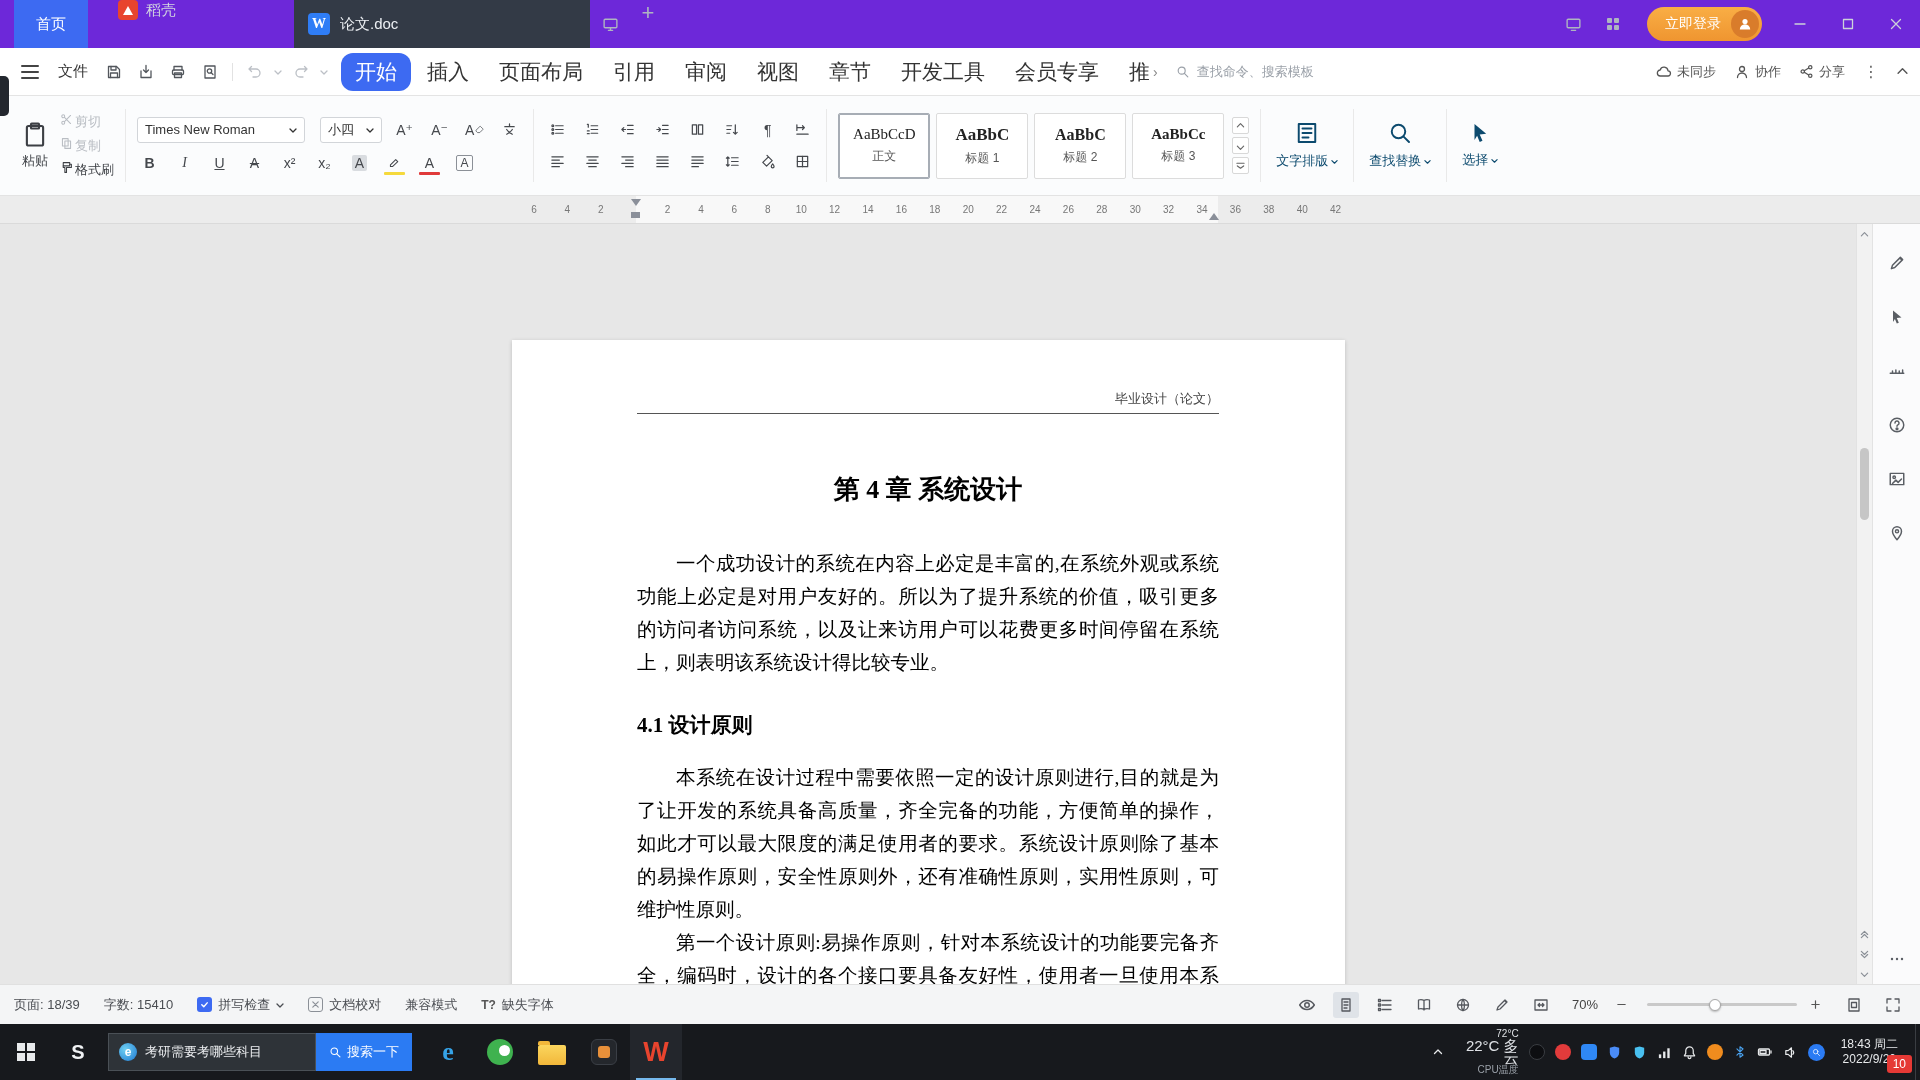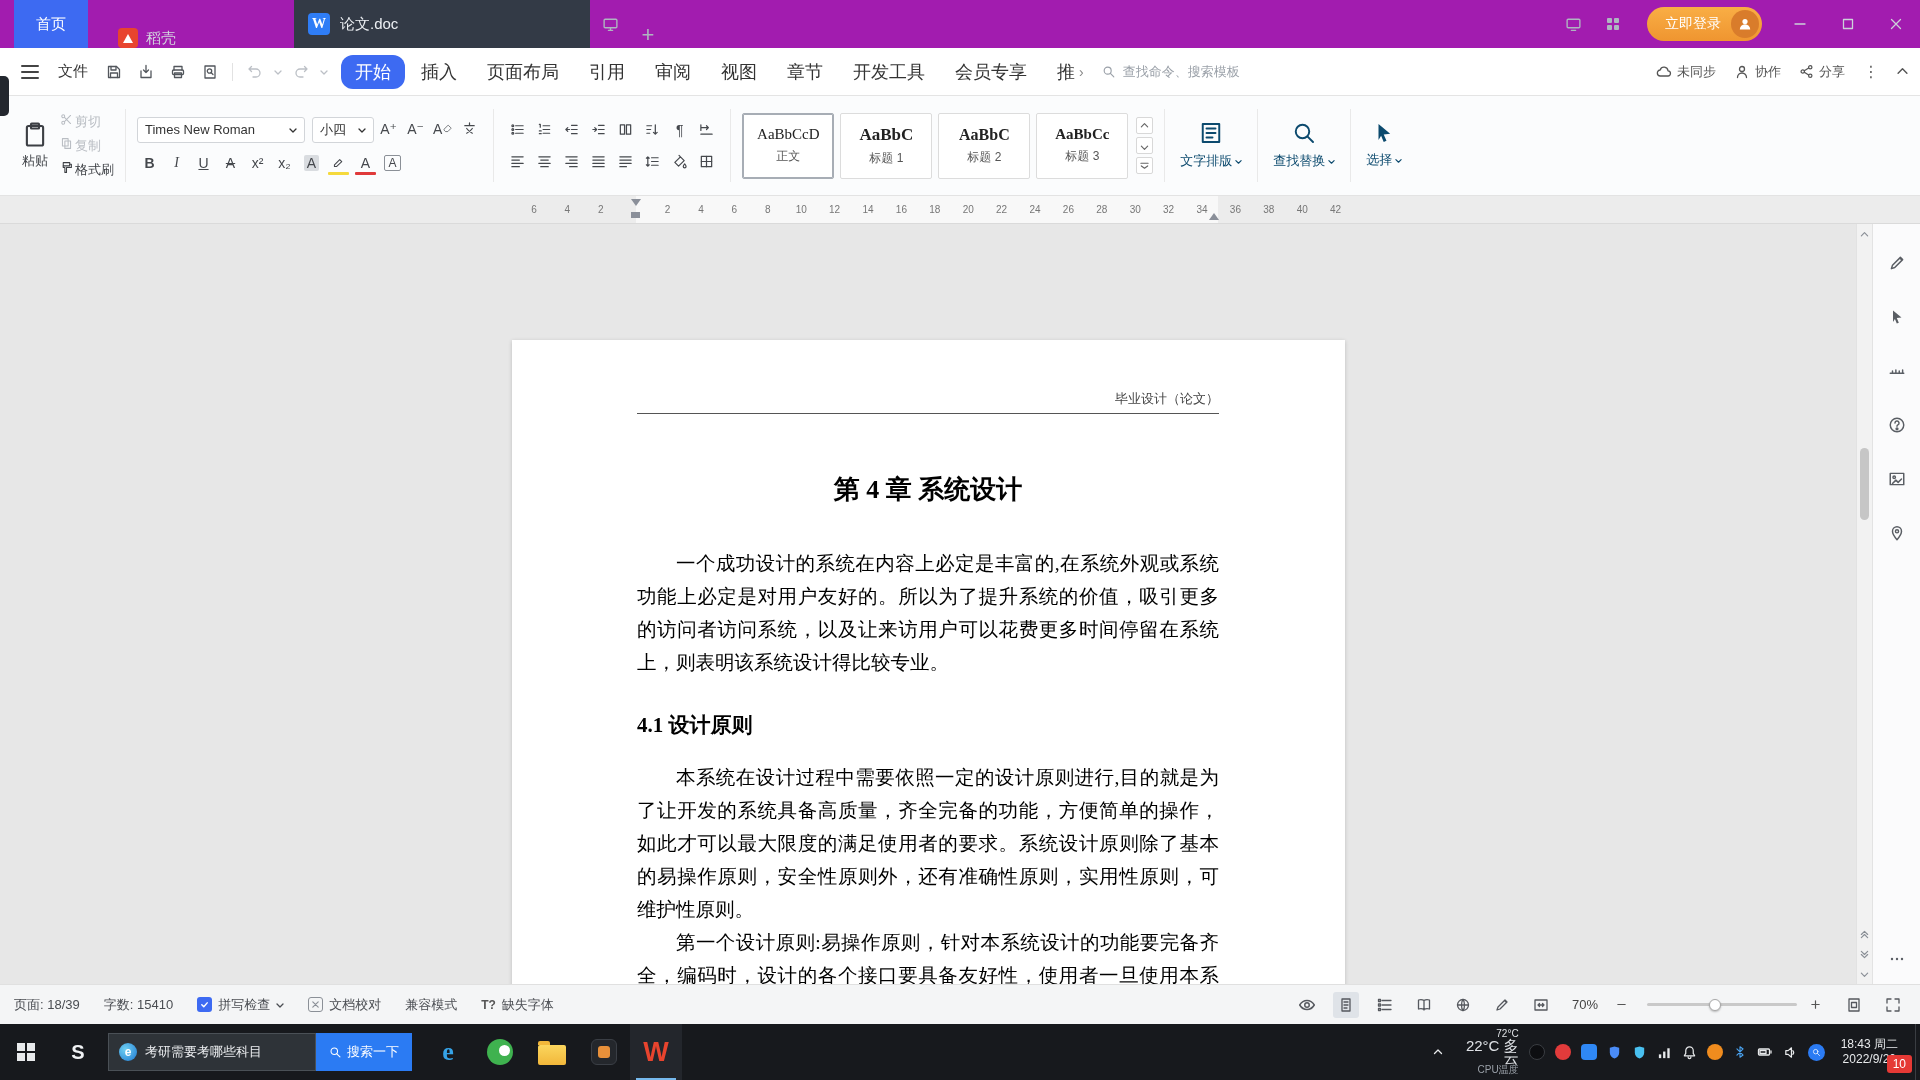"首页" .titlebar { align-items: flex-end -> flex-start; background: #a21caf -> #6d28d9 }
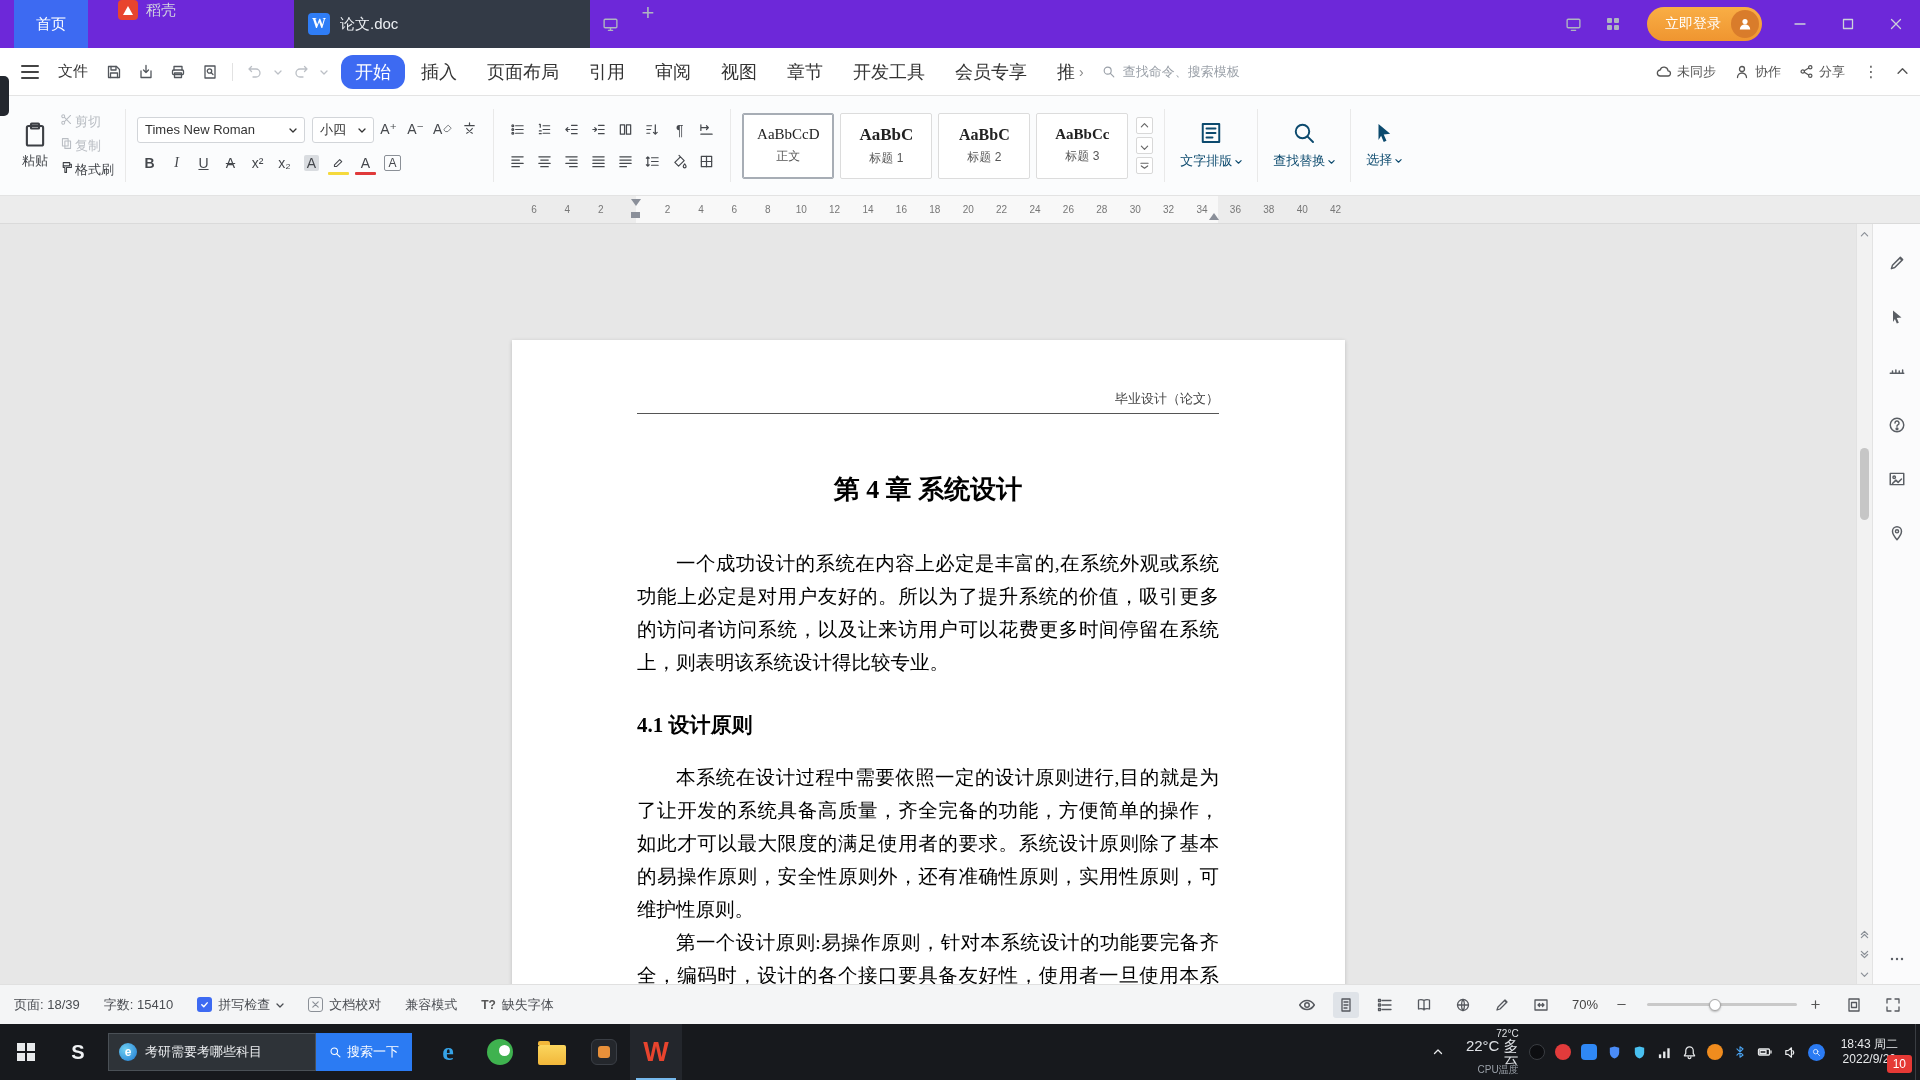"开始" .m-tab { font-size: 18px -> 21px }
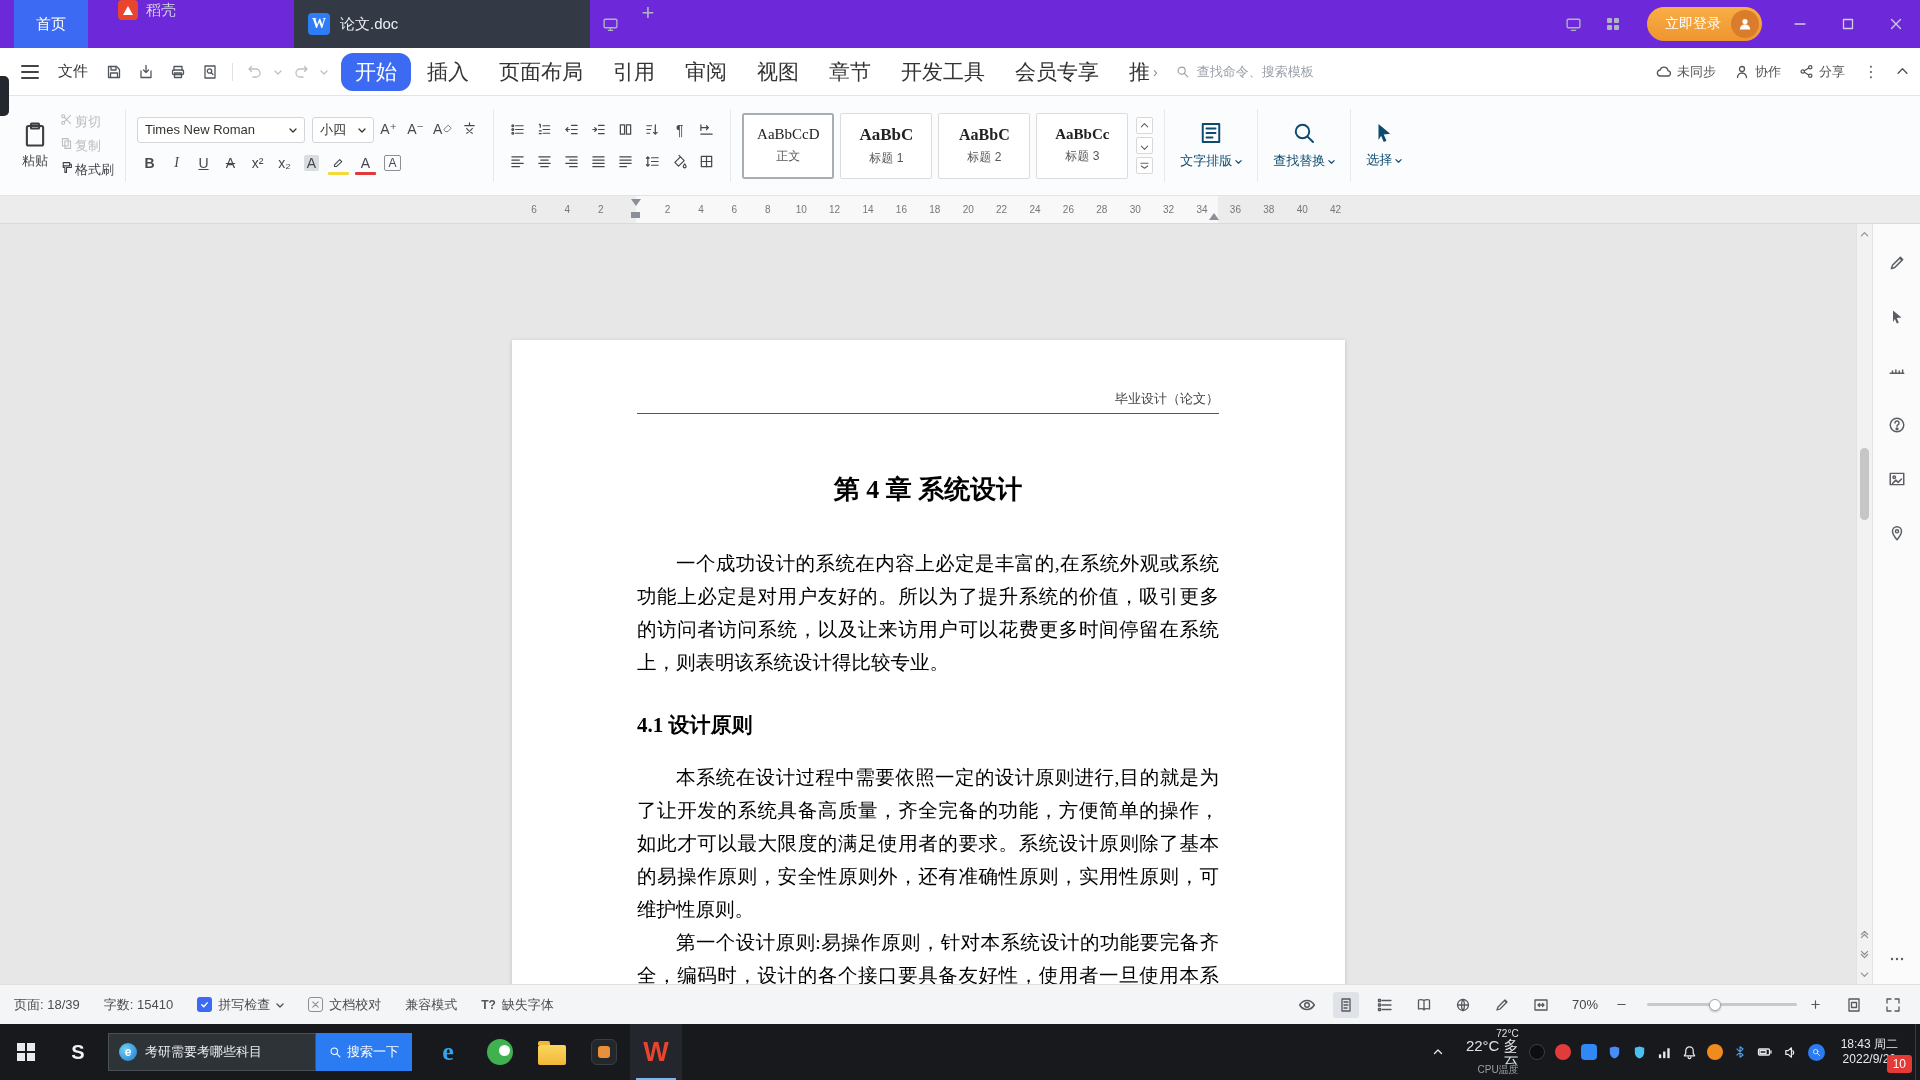"Times New Roman" .rb-row { align-items: flex-start -> center; gap: 2px -> 10px }
